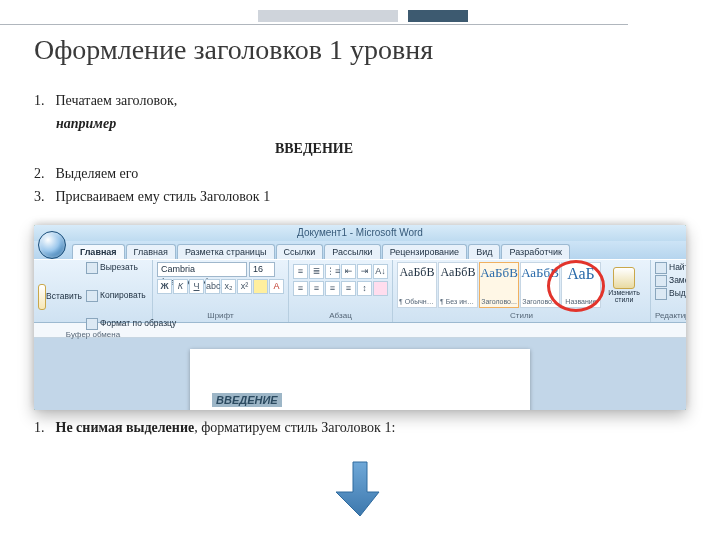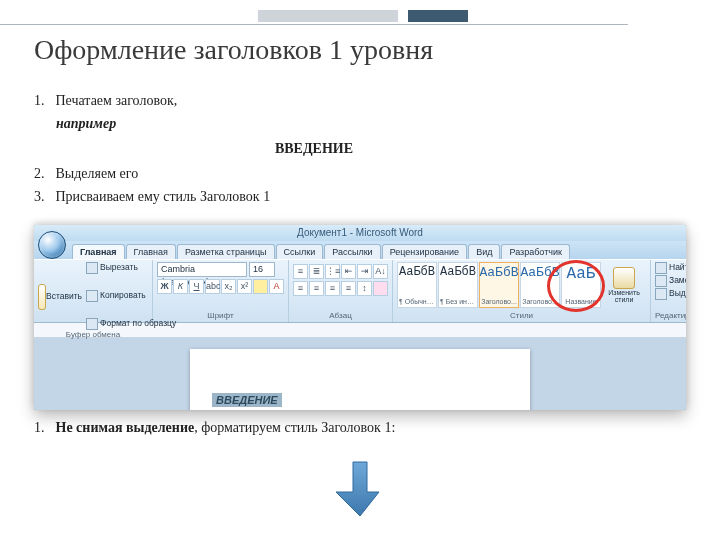"АаБбВ" .stylebox .sample { font-family: Liberation Mono, monospace -> Liberation Serif, serif }
